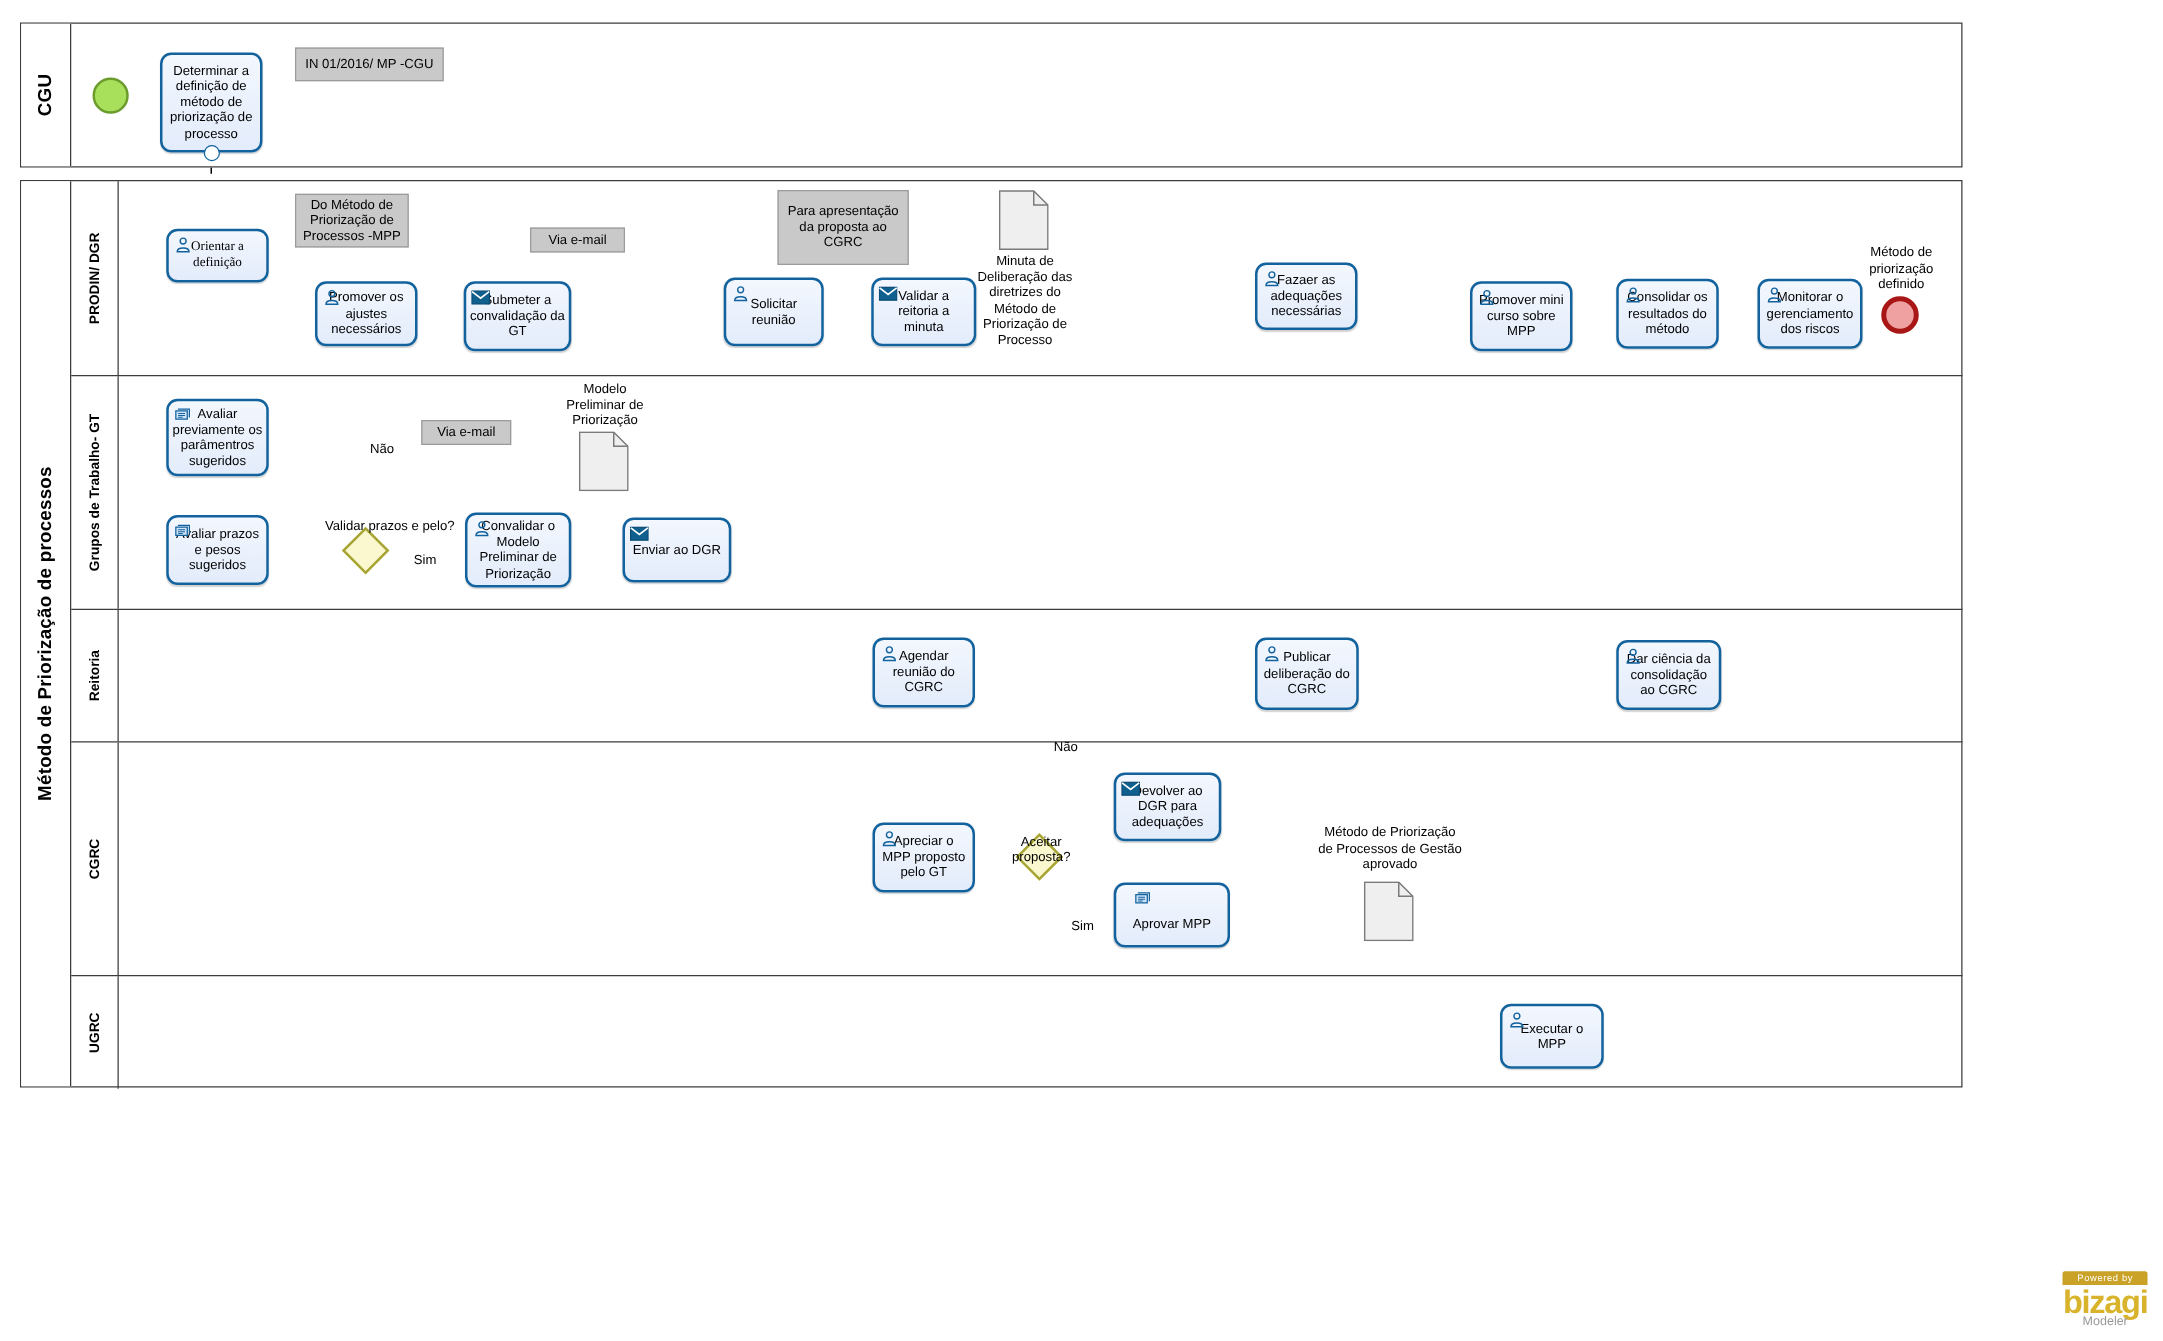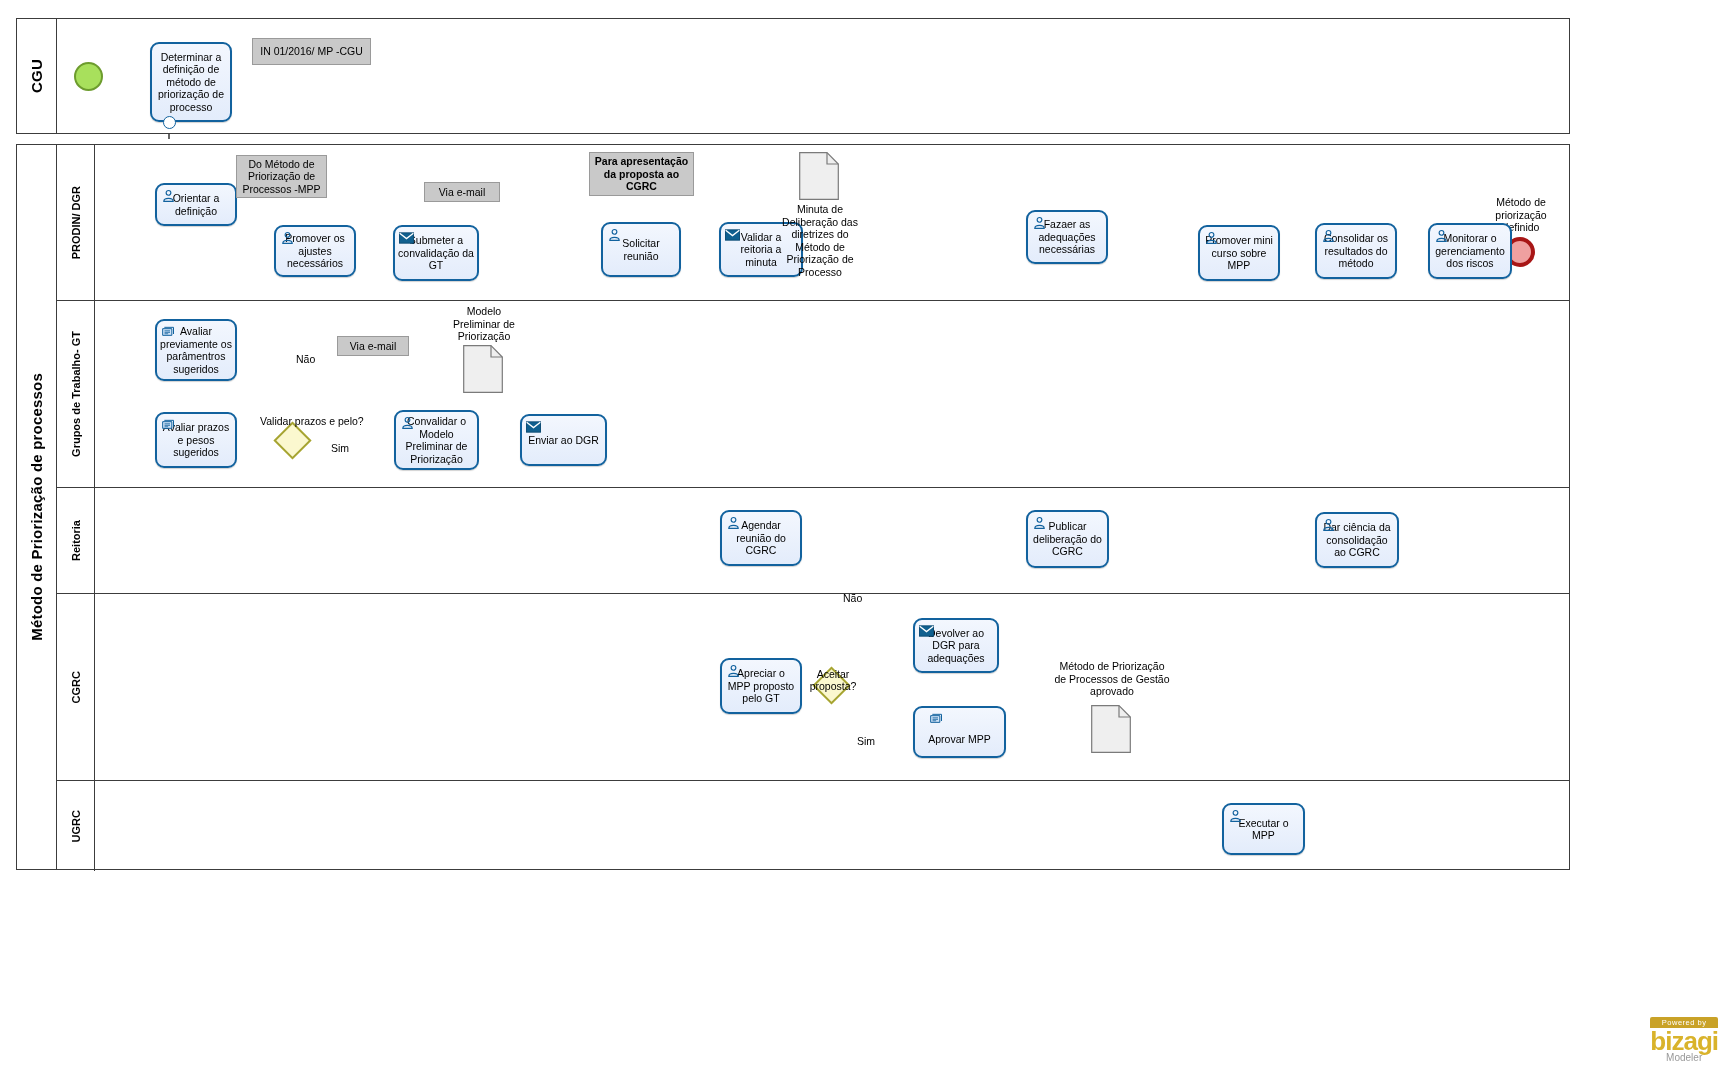"Determinar a definição de método" .task { margin-left: 22px -> none }
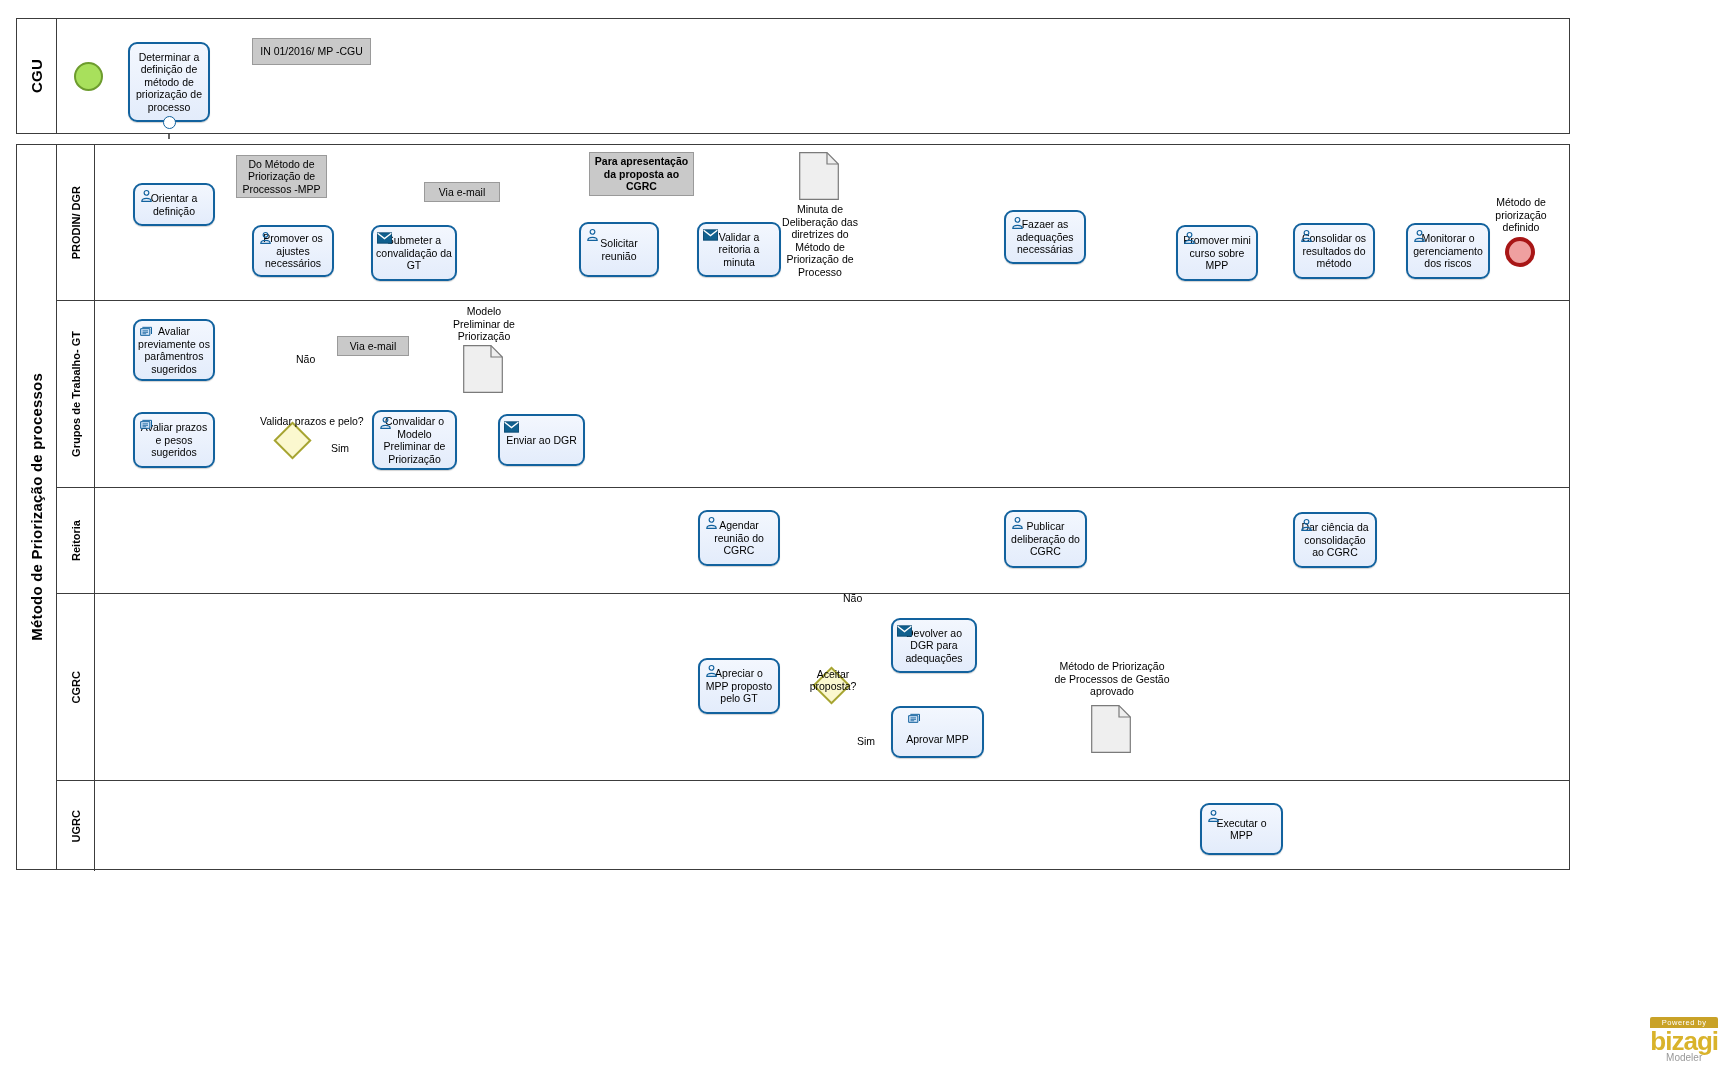"IN 01/2016/ MP -CGU" div.annotation { margin-left: 16px -> none }
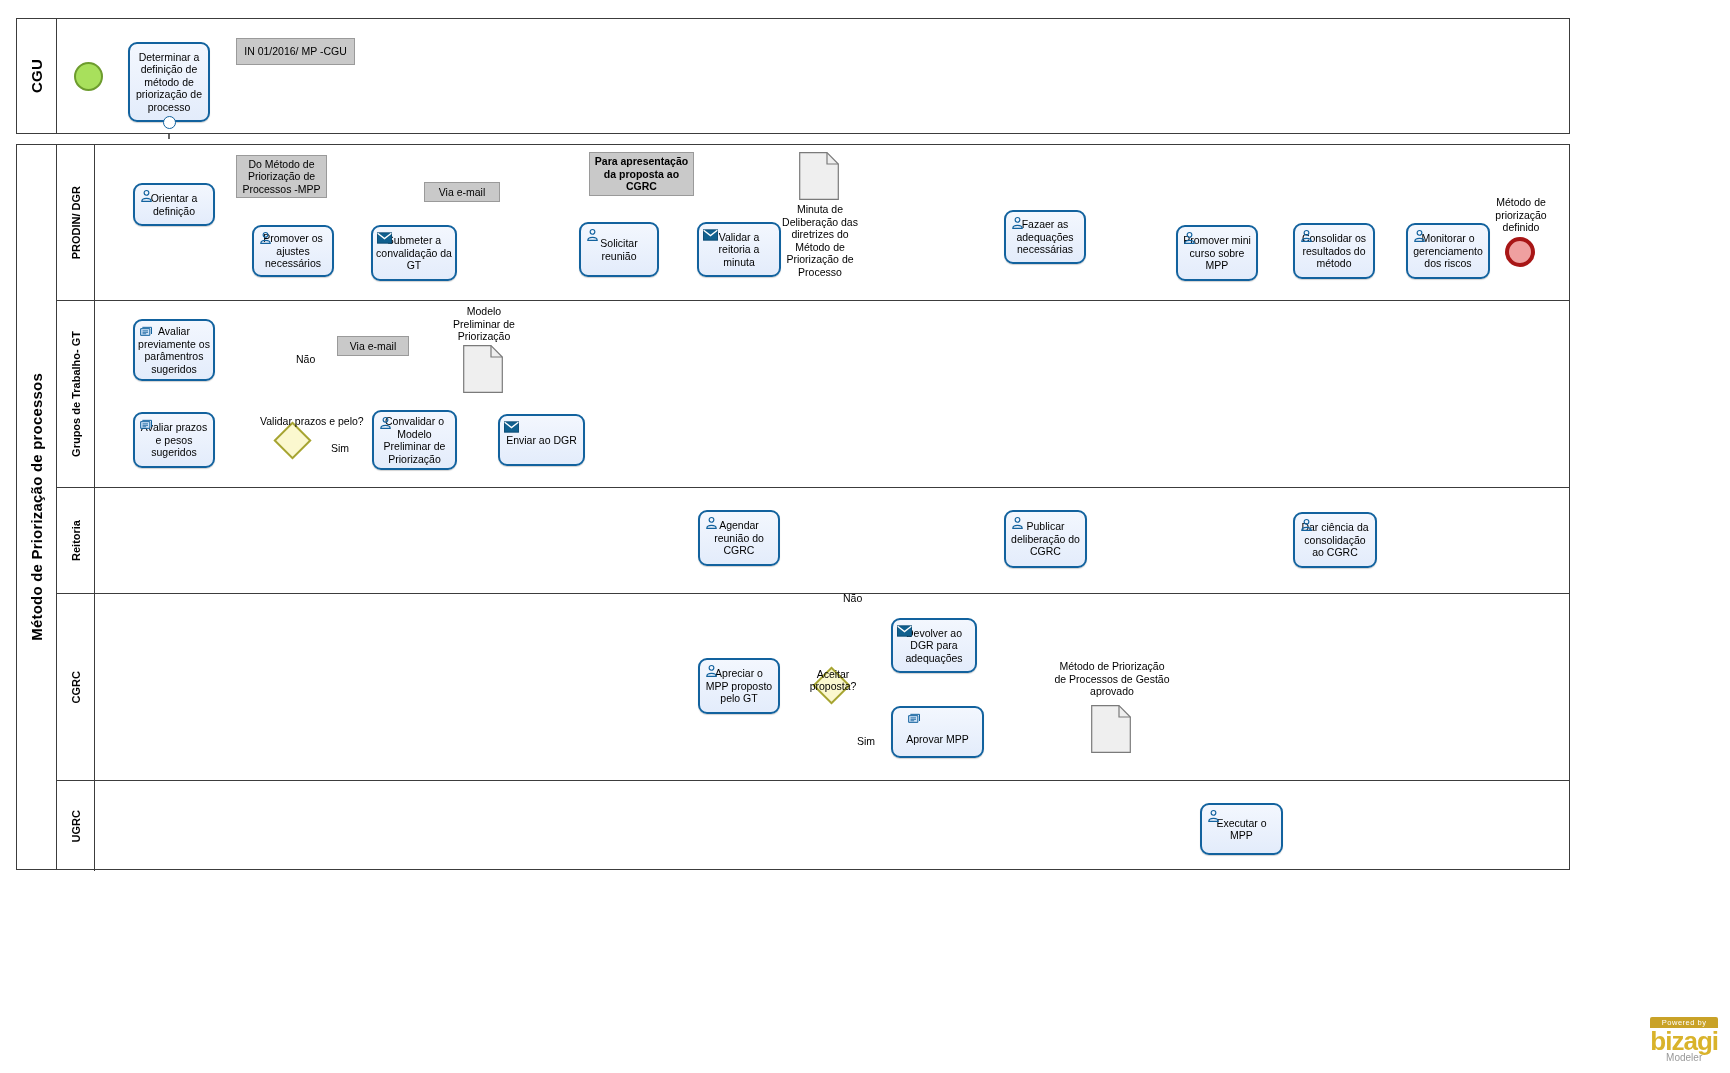"Para apresentação da proposta ao" div.annotation { font-weight: bold -> none; height: 44px -> 60px; left: 589px -> 622px }
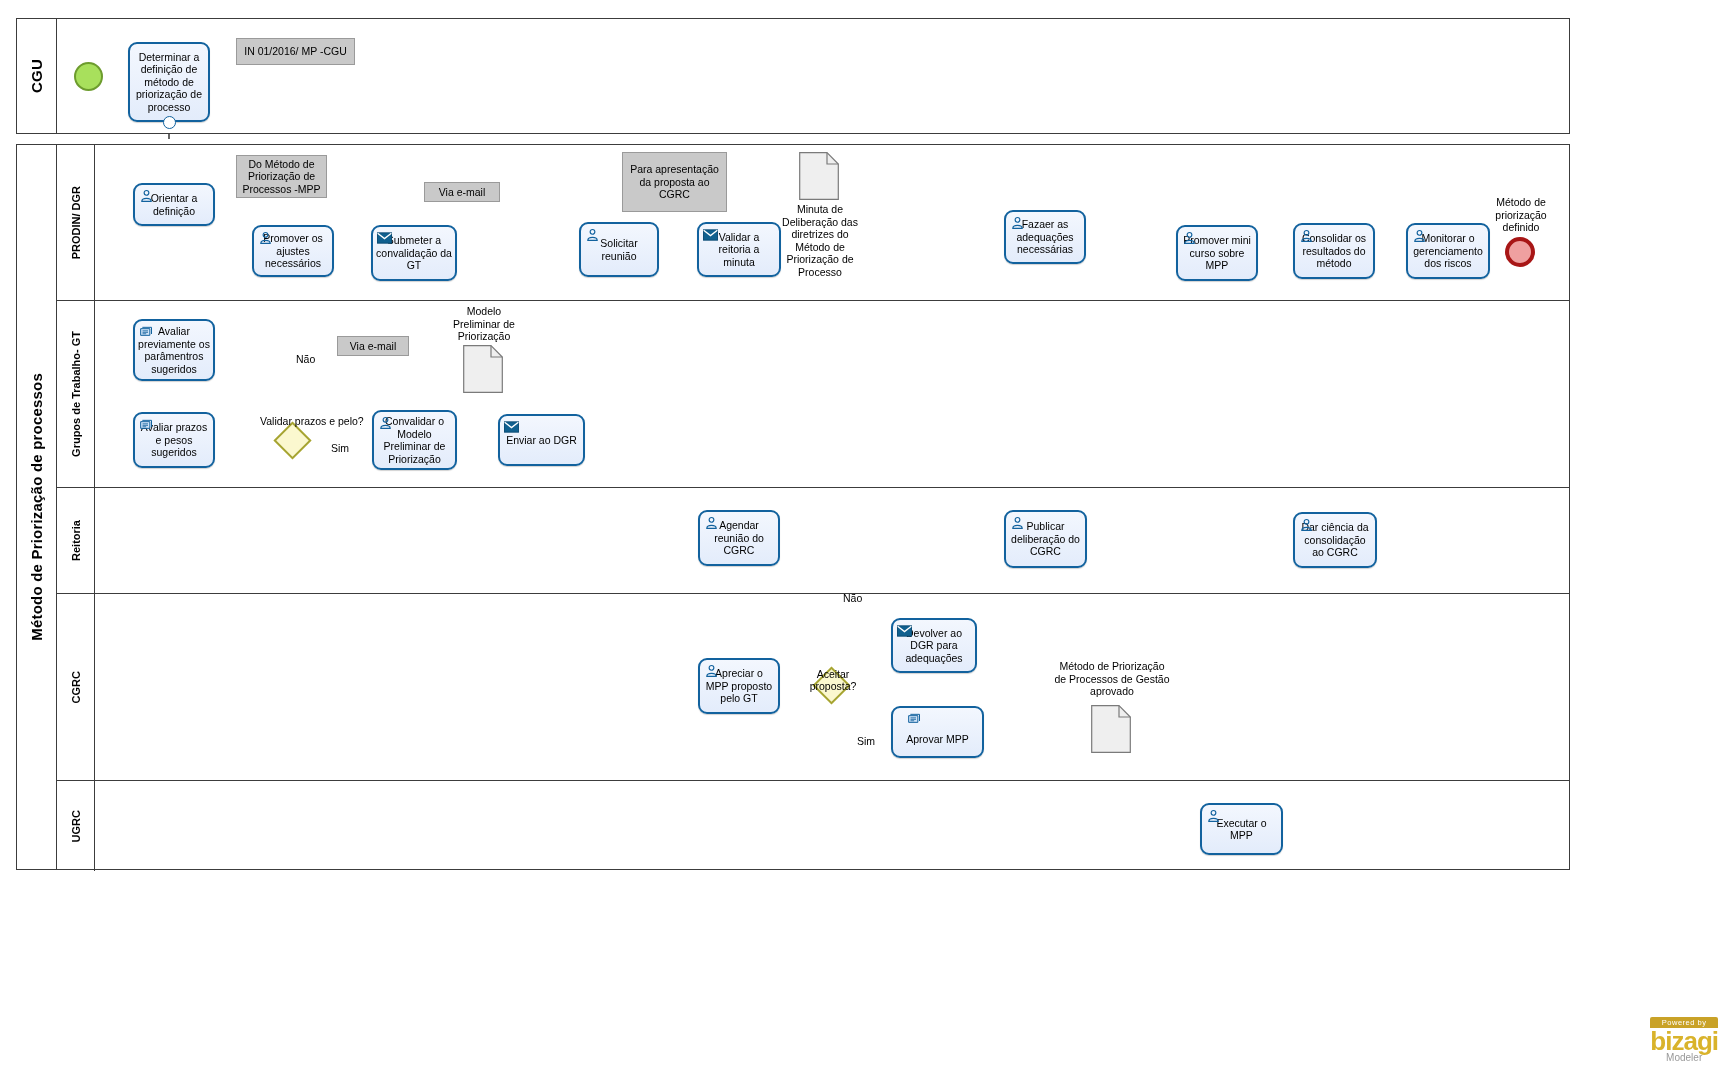"Orientar a definição" div.task { font-family: none -> Liberation Serif, serif }
